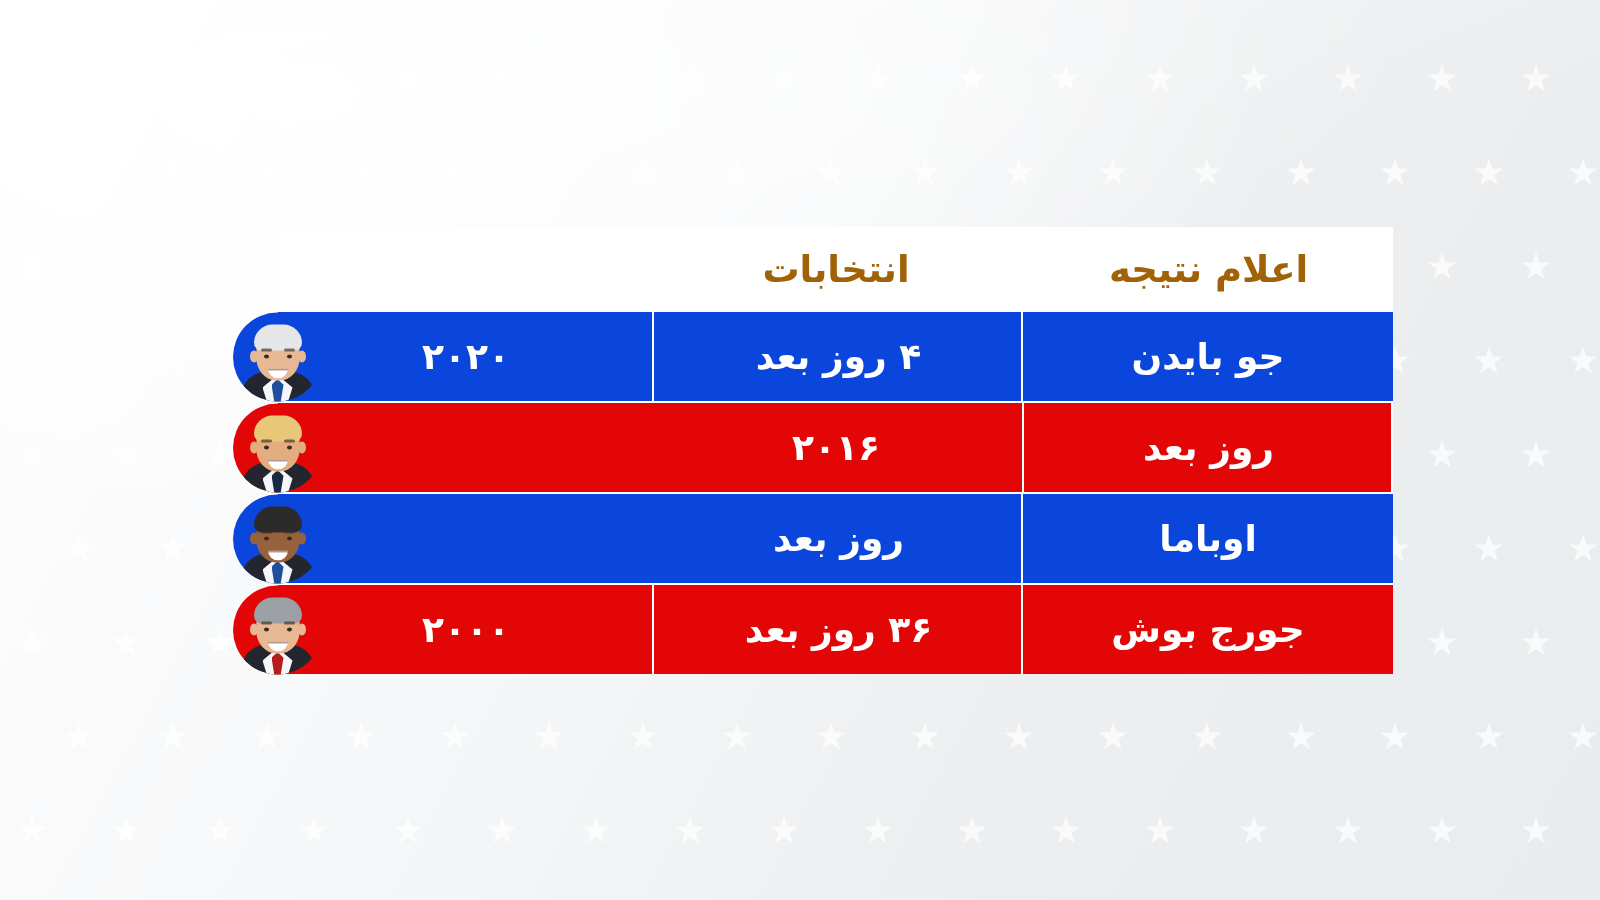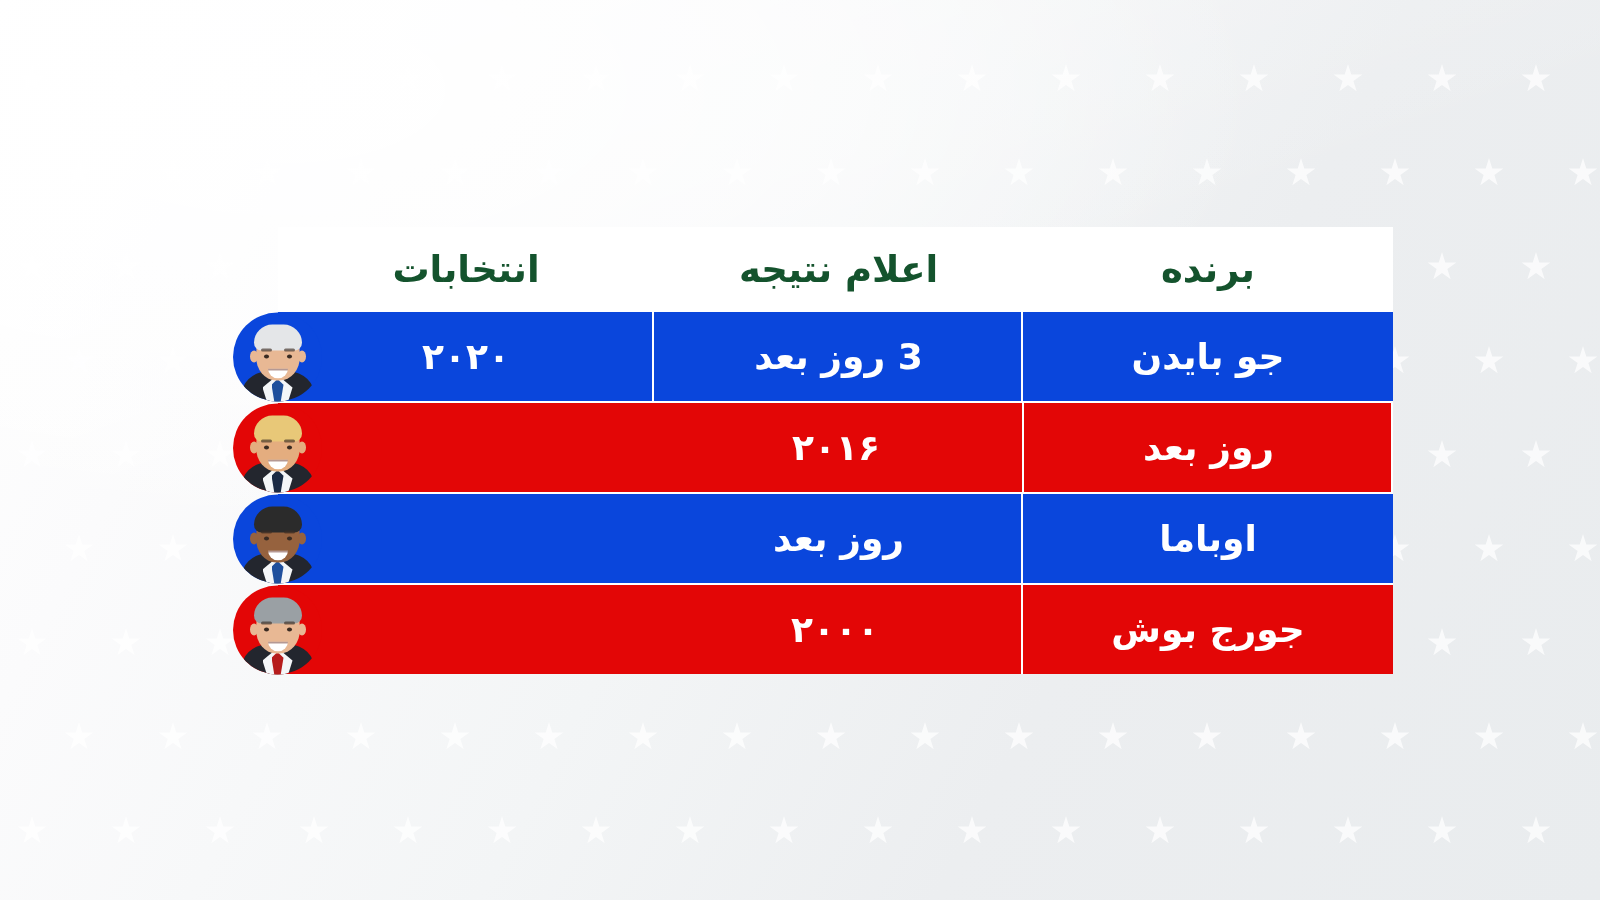"انتخابات" .th { color: #14532d -> #a16207 }
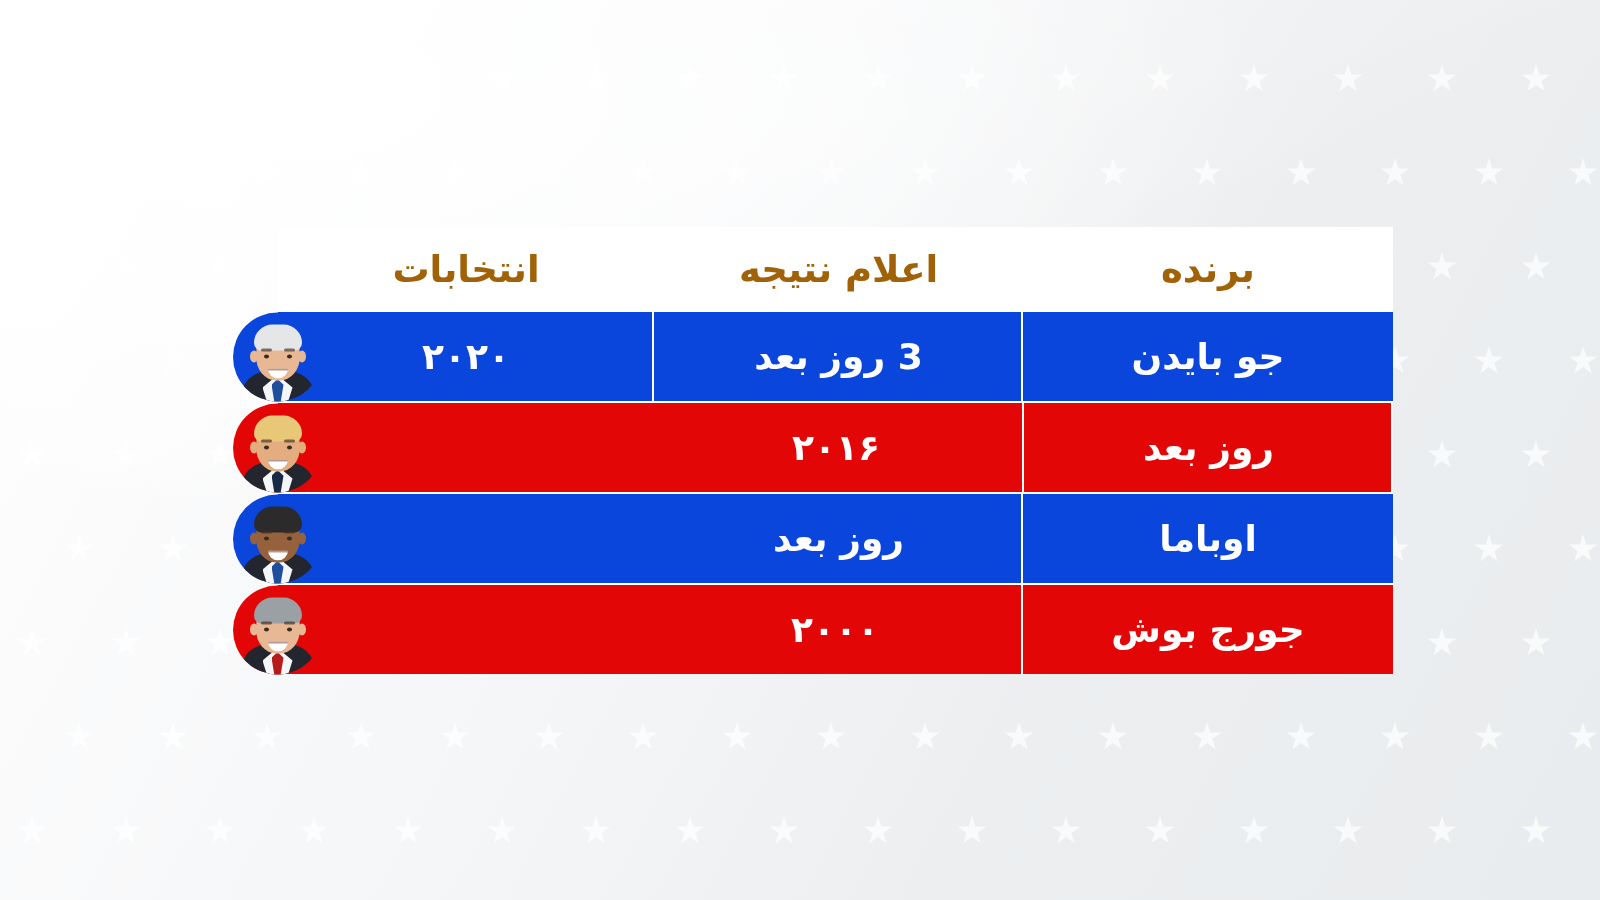"برنده" div.th { html: <div>برنده</div> -> none }
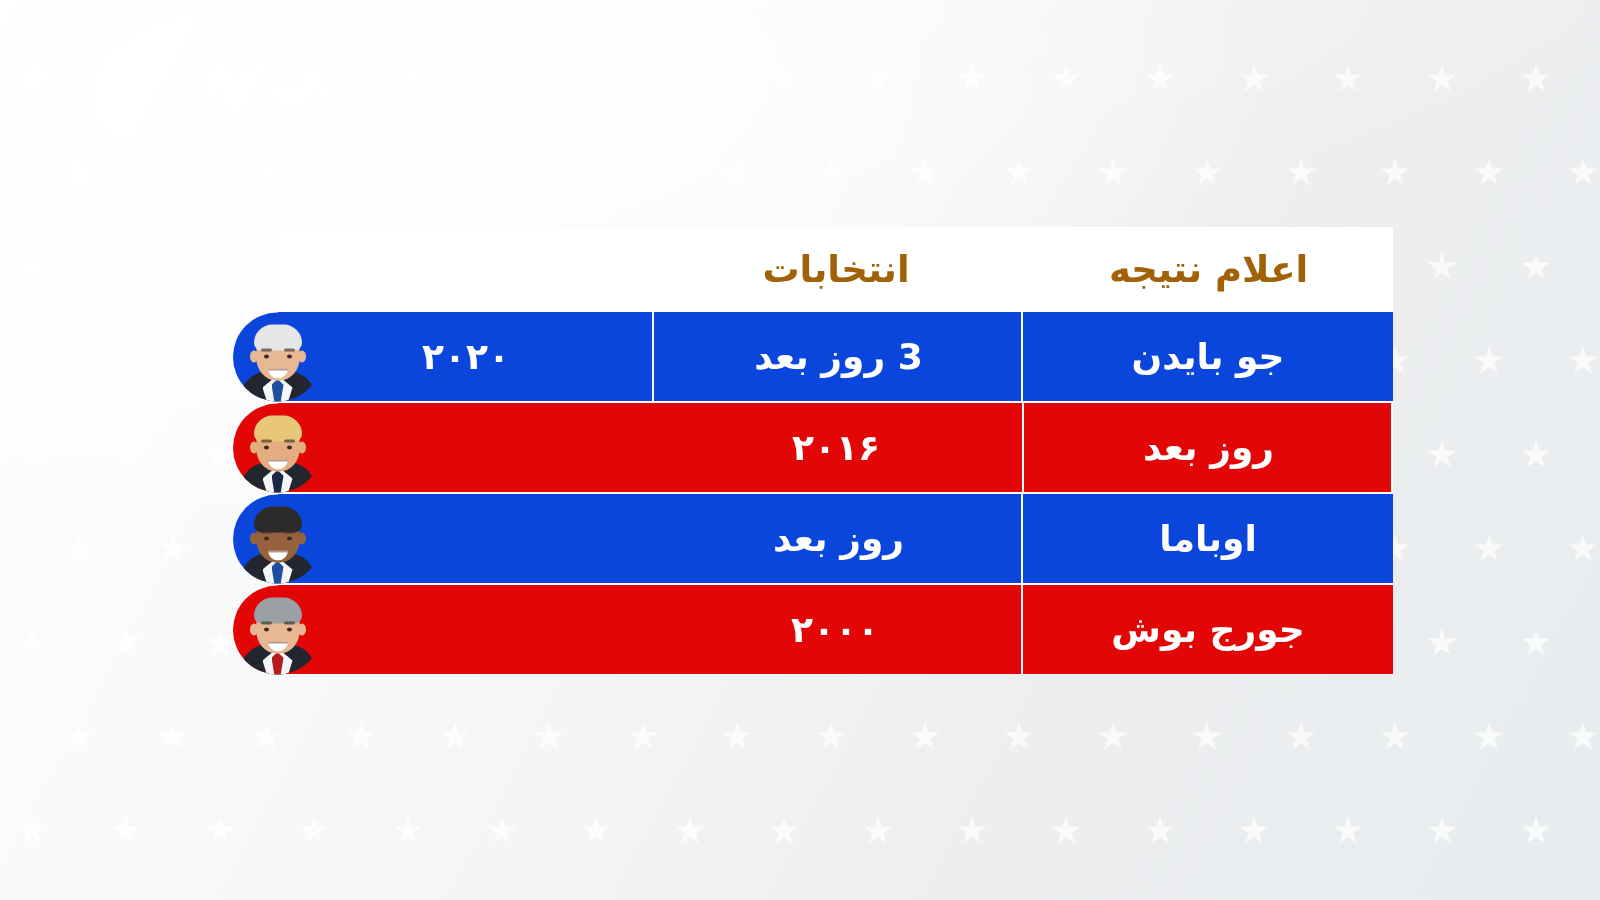"3 روز بعد" div.cell { text: 3 -> ۴ }
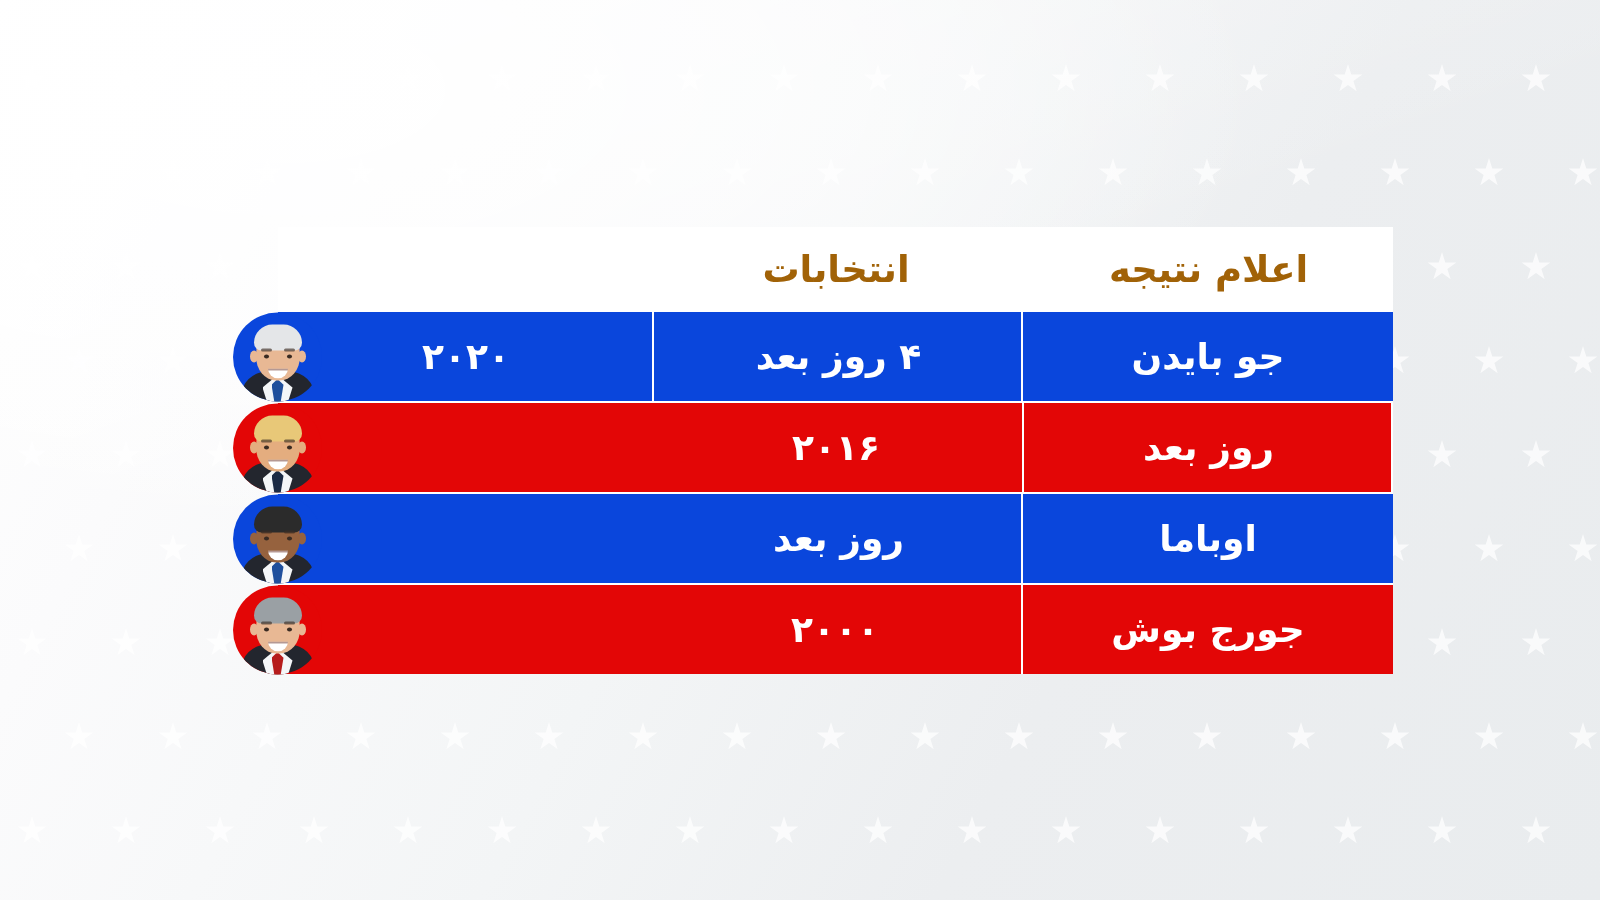"۳۶ روز بعد" div.cell { html: none -> <div>۳۶ روز بعد</div> }
